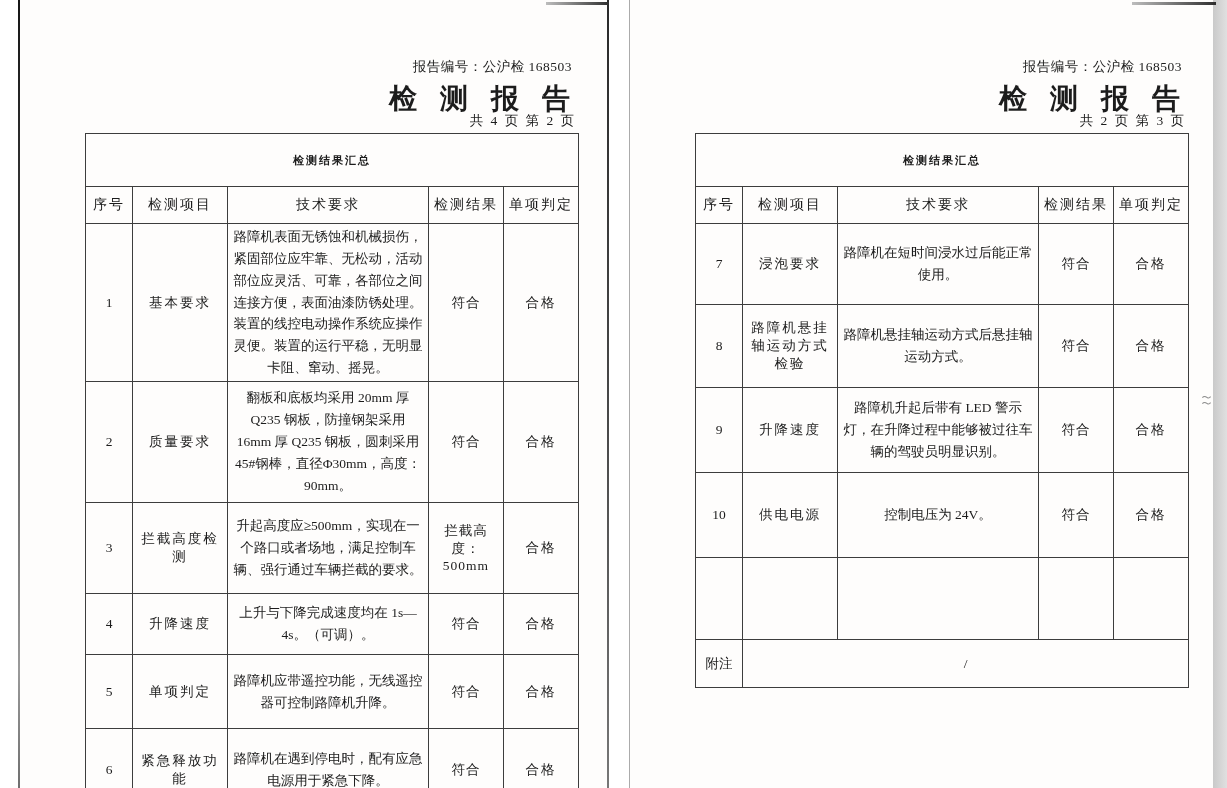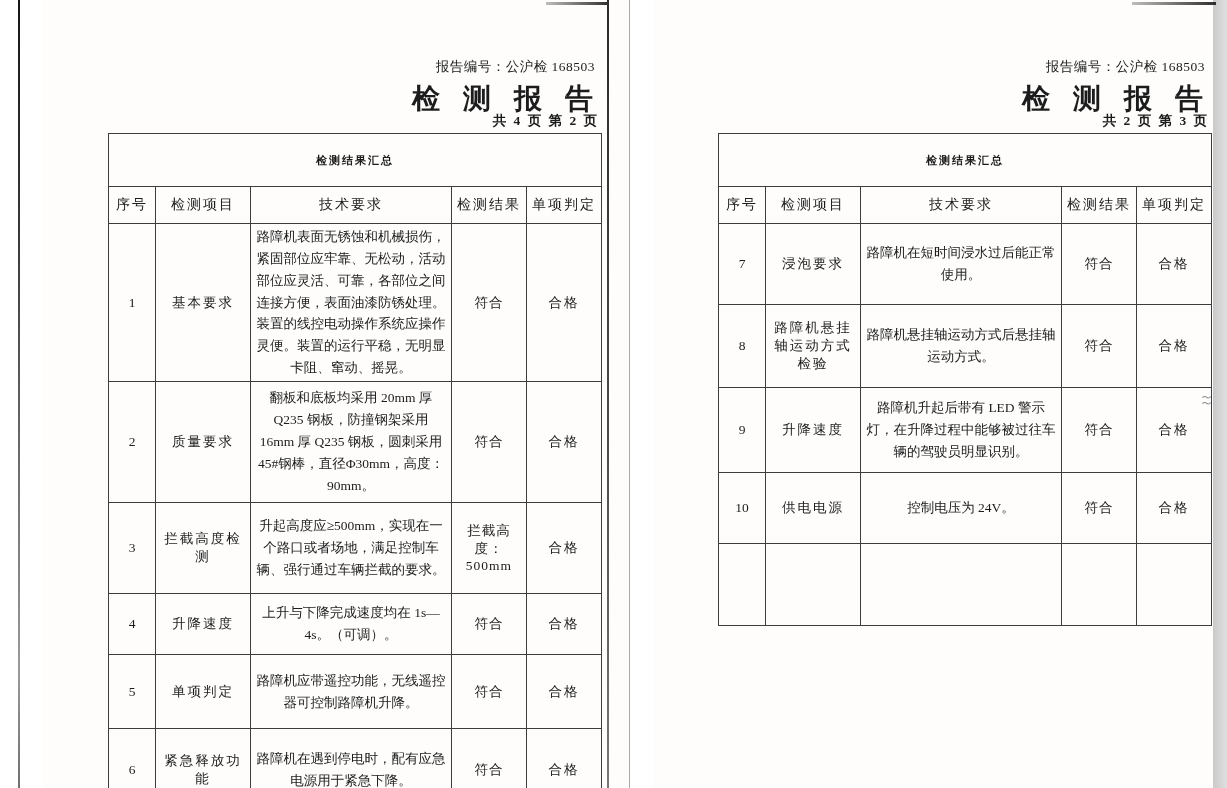"报告编号：公沪检 168503" .page { margin-left: 23px -> none }
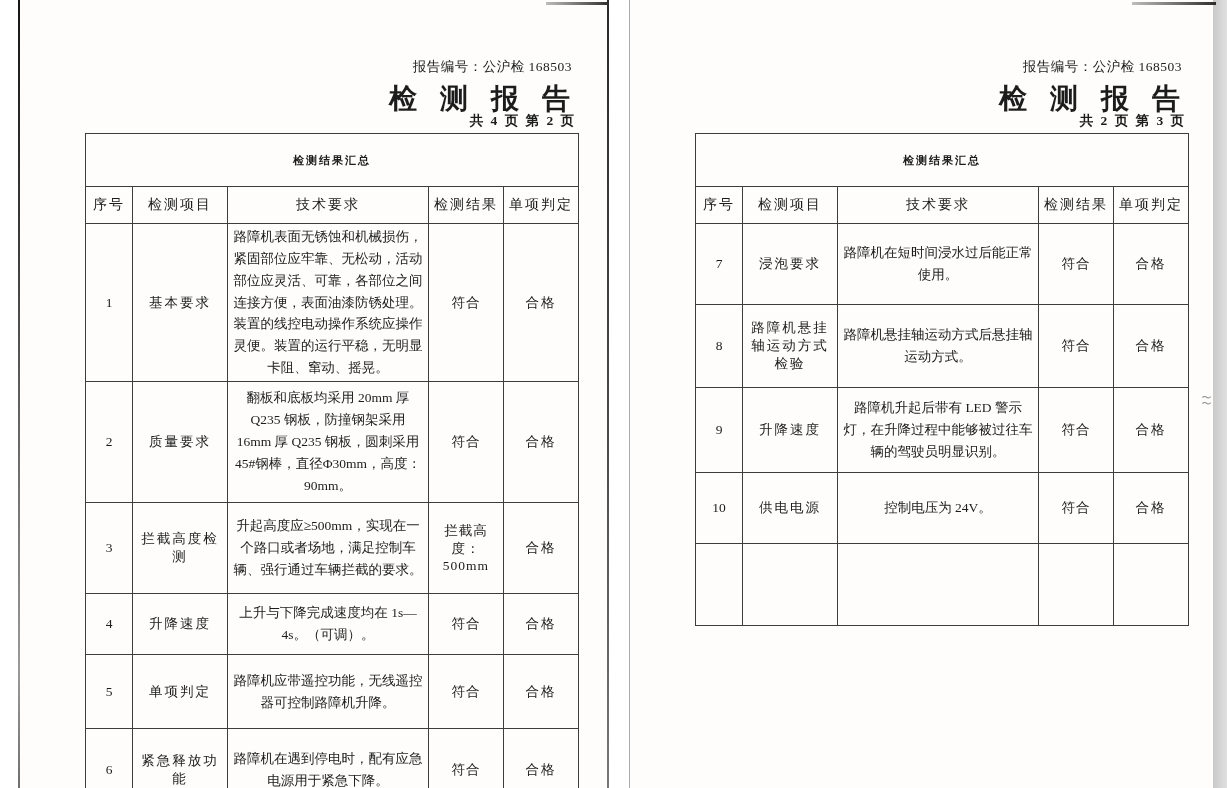"共 4 页 第 2" .page-indicator { font-weight: bold -> none }
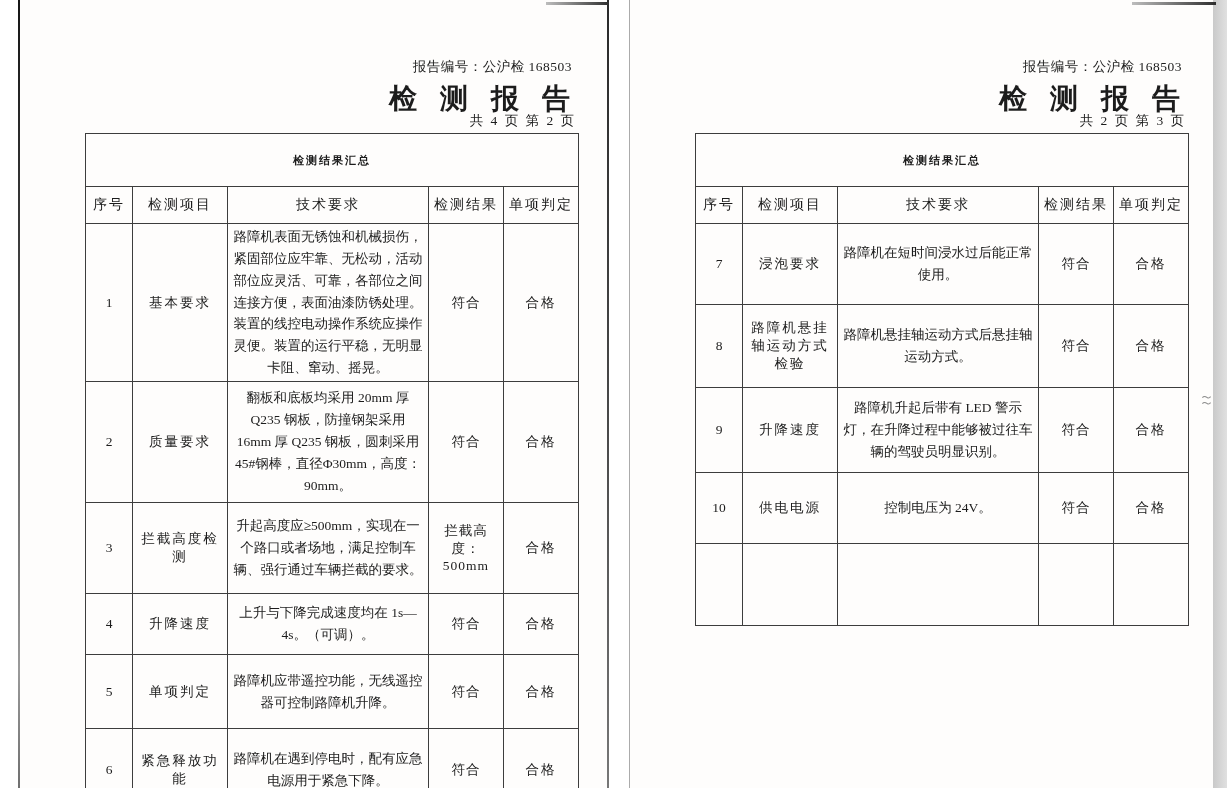"10" tr { height: 71px -> 85px }
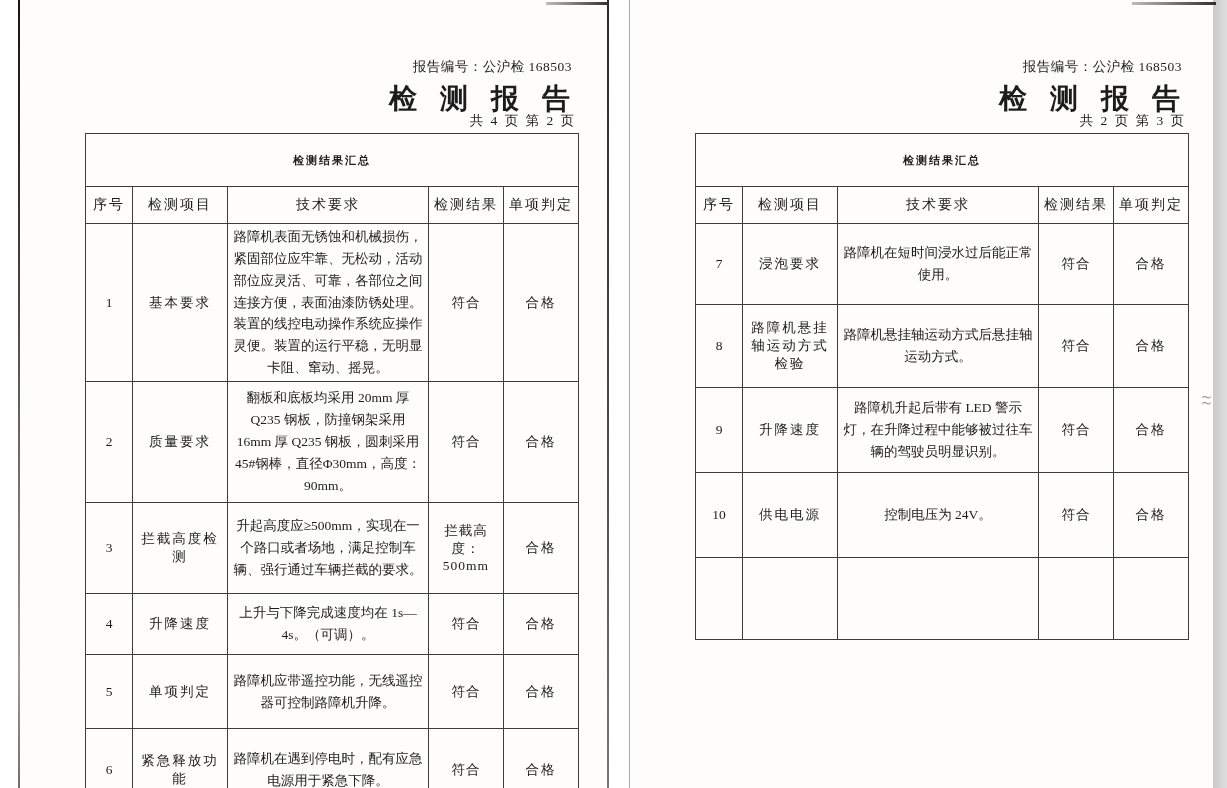"附注" tr { html: none -> <tr> <td>附注</td> <td>/</td> </tr> }
